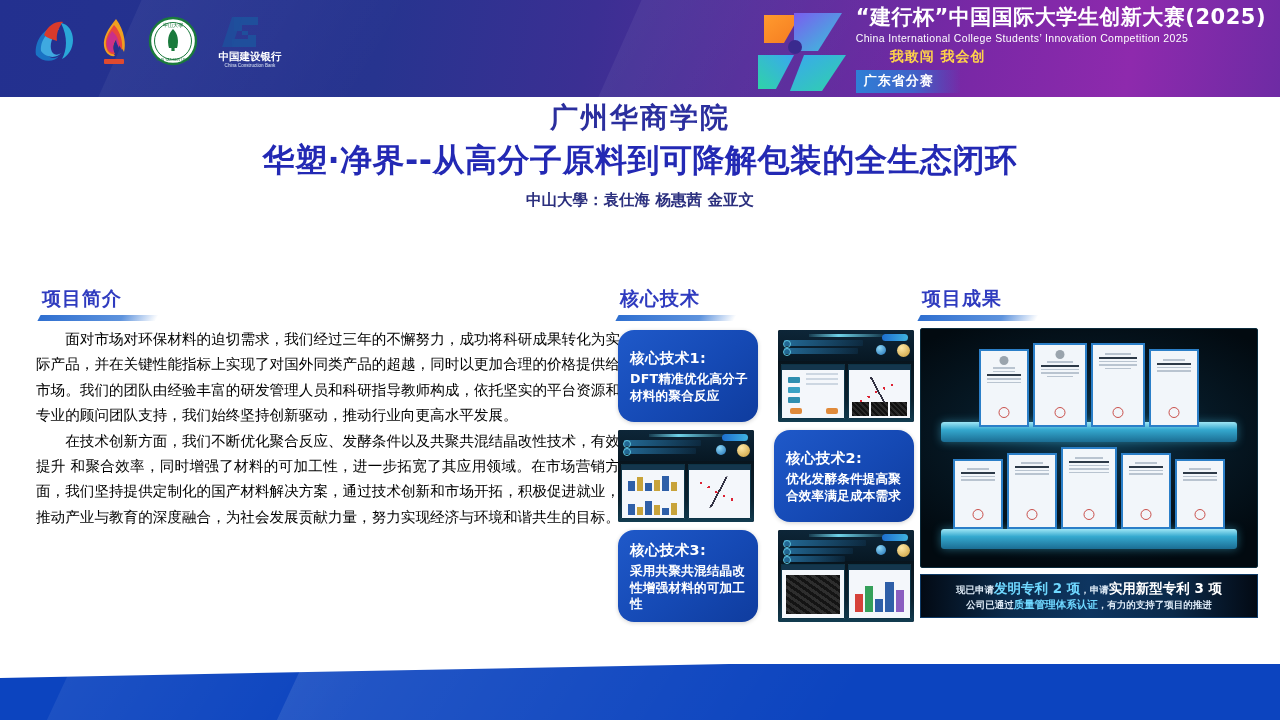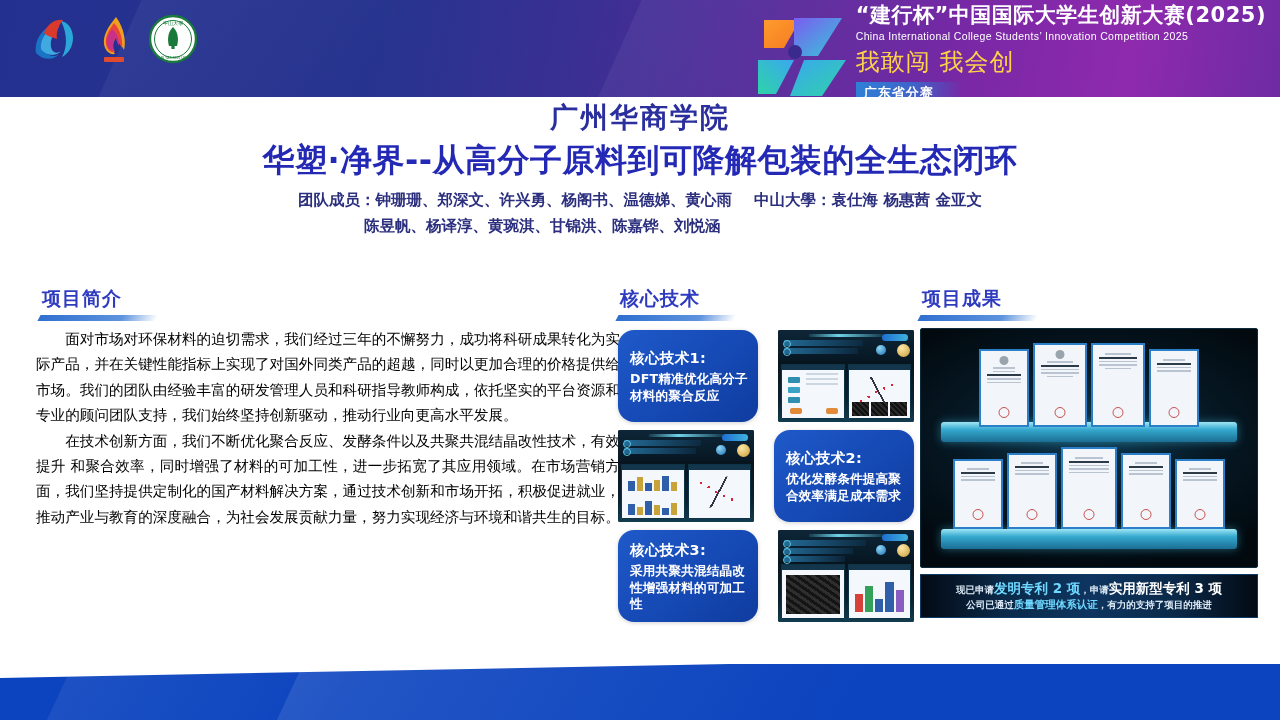"中国建设银行" div.logo { html: none -> <div> <svg> <path></path> <path></path> <text>中国建设银行</text> <text>China Construction Bank</text> </svg> </div> }
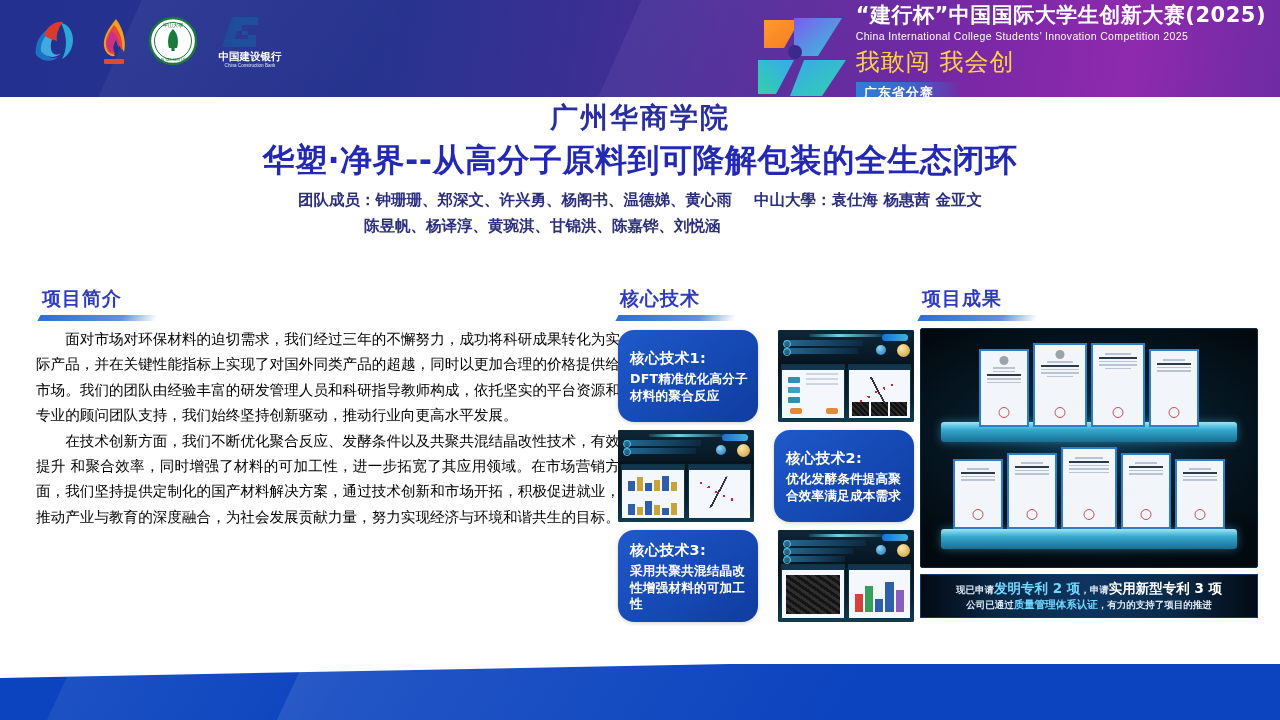"我敢闯 我会创" .comp-slogan { font-size: 24px -> 14px; font-weight: normal -> bold; margin-left: none -> 34px }
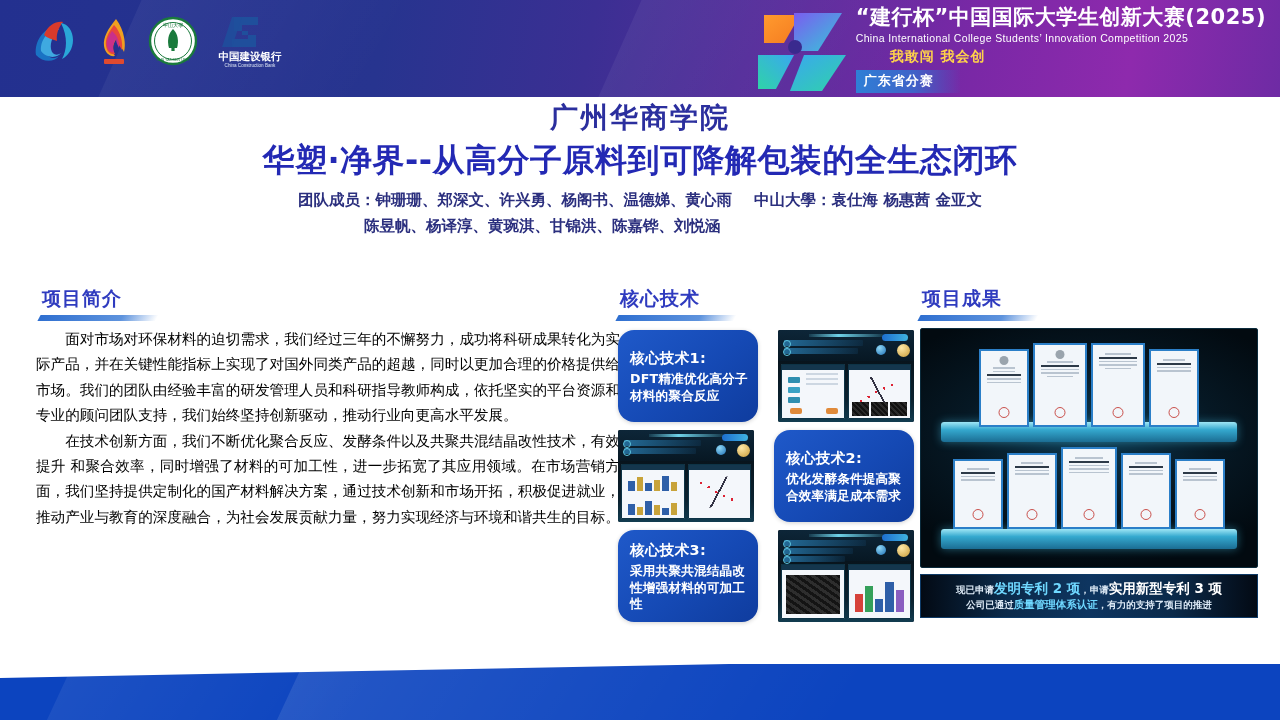"团队成员：钟珊珊、郑深文、许兴勇、杨阁书、温德娣、黄心雨" div.members { html: <div> <div> <span>团队成员：</span><span>钟珊珊、郑深文、许兴勇、杨阁书、温德娣、黄心雨</span> </div> <div>陈昱帆、杨译淳、黄琬淇、甘锦洪、陈嘉铧、刘悦涵</div> </div> -> none }
